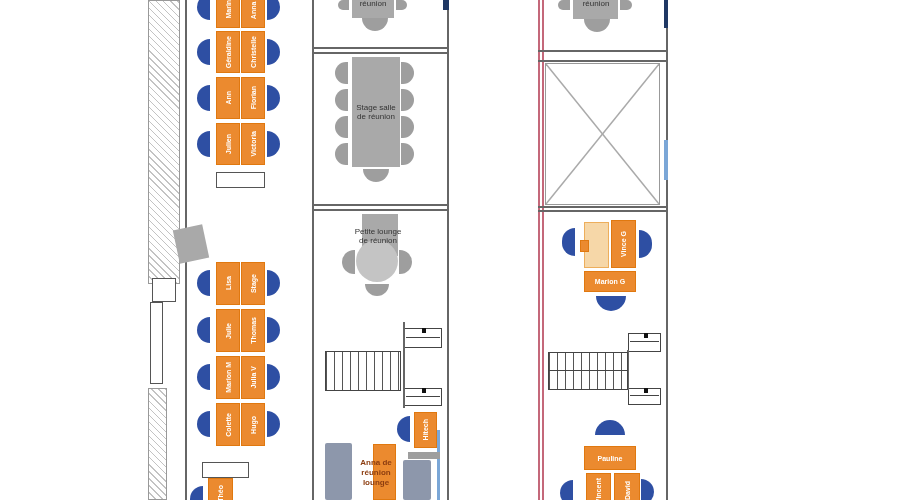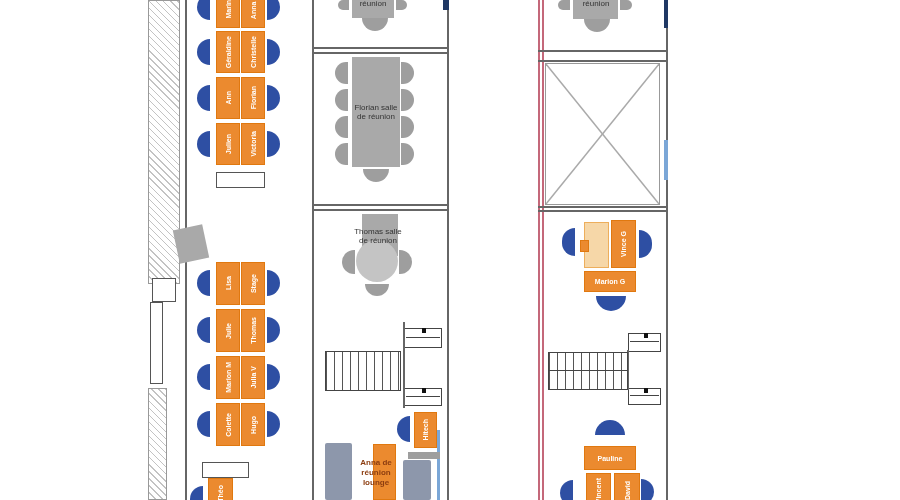"Florian salle de réunion" span { text: Florian -> Stage }
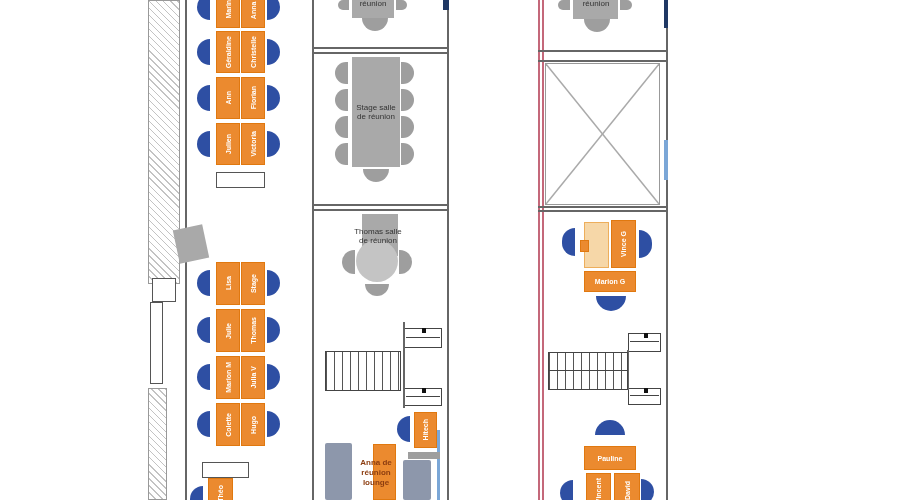"Thomas salle de réunion" div.roomlabel { text: Thomas salle -> Petite lounge }
